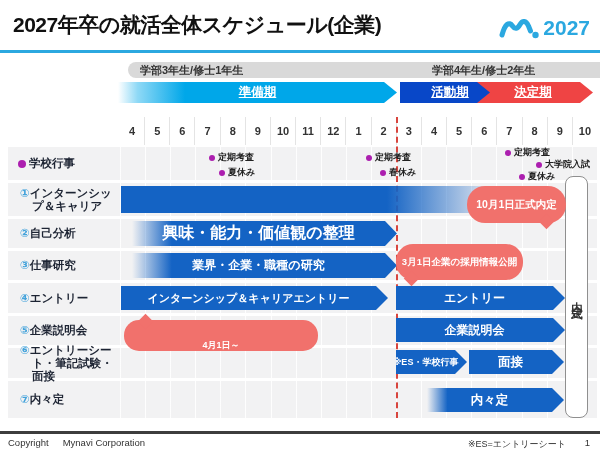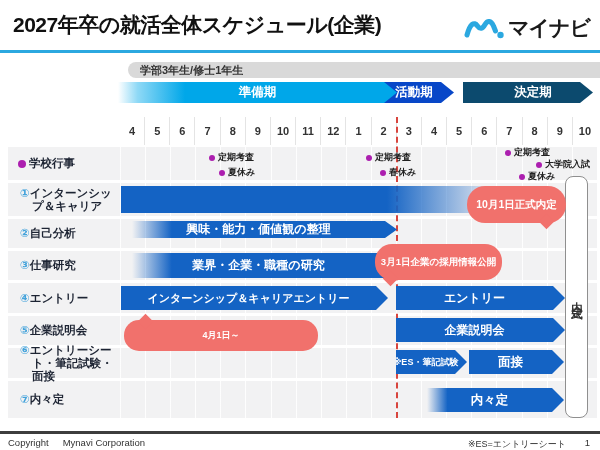"マイナビ" span.logo-brand { html: <span>マイナビ</span> -> none }
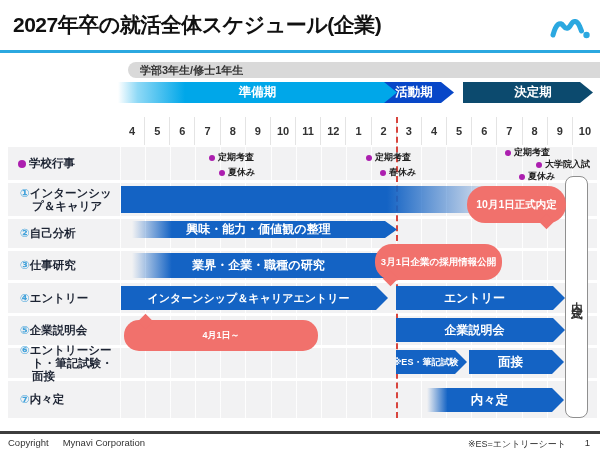"2027" span.logo-year { html: none -> <span>2027</span> }
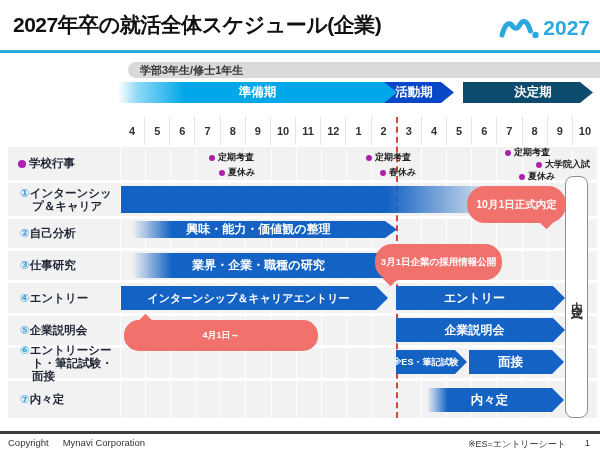"学部4年生/修士2年生" span.pr { html: none -> <span>学部4年生/修士2年生</span> }
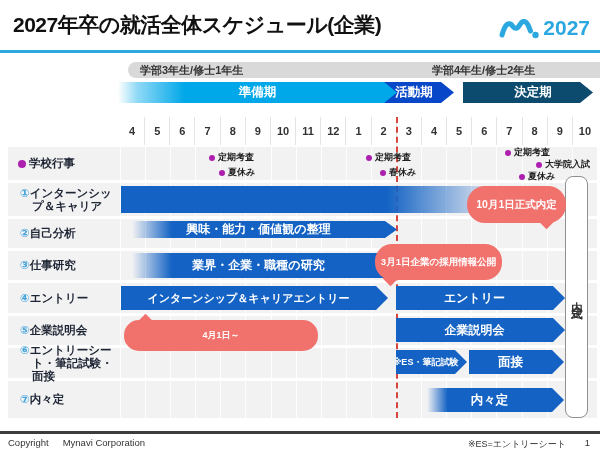"準備期" .phase { text-decoration: none -> underline }
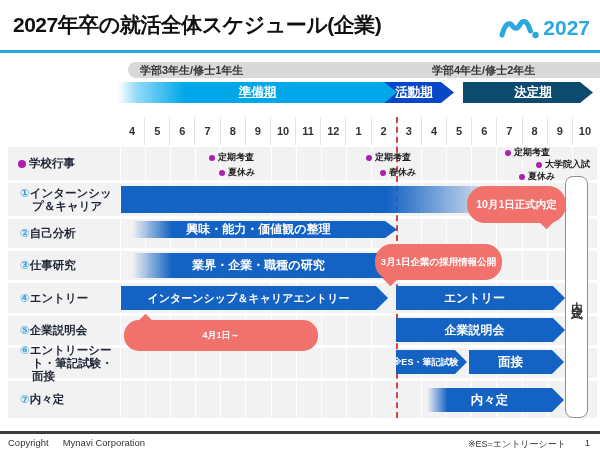"活動期" .ph2 { left: 364px -> 400px }
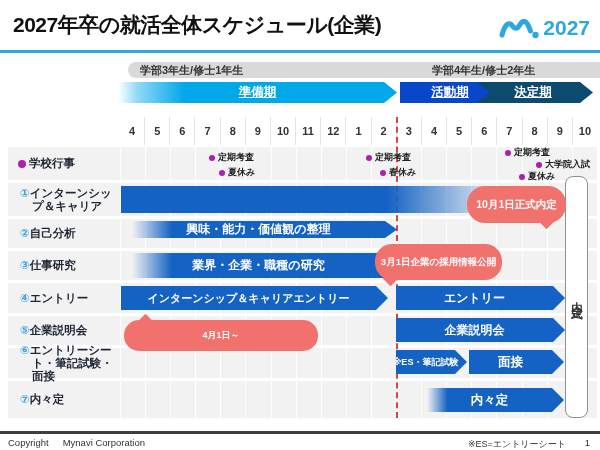"決定期" .ph3 { background: #0c4a6e -> #ef4444 }
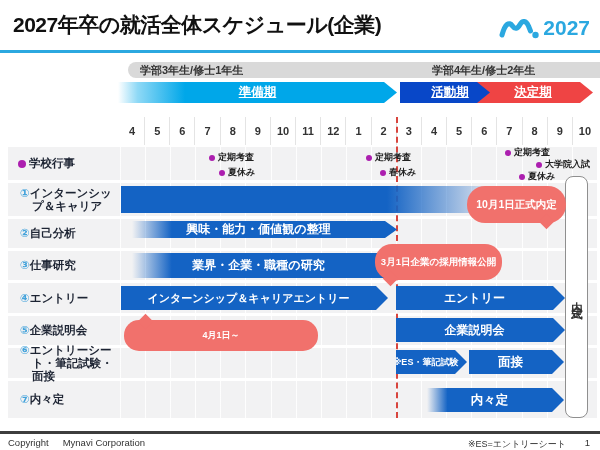"興味・能力・価値観の整理" div.abs { font-size: 12px -> 16px; height: 17px -> 25px }
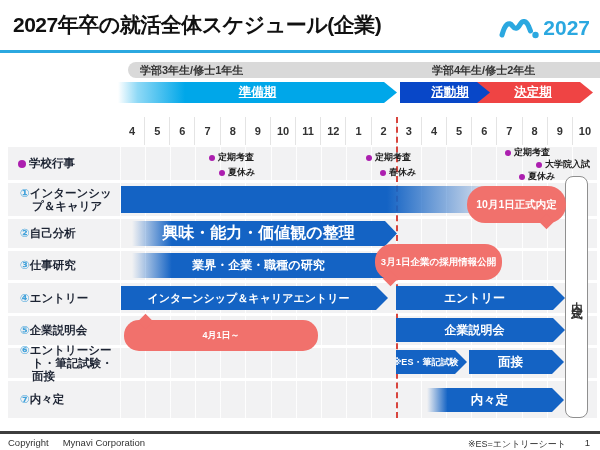"3月1日" .bub2 { left: 375px -> 396px }
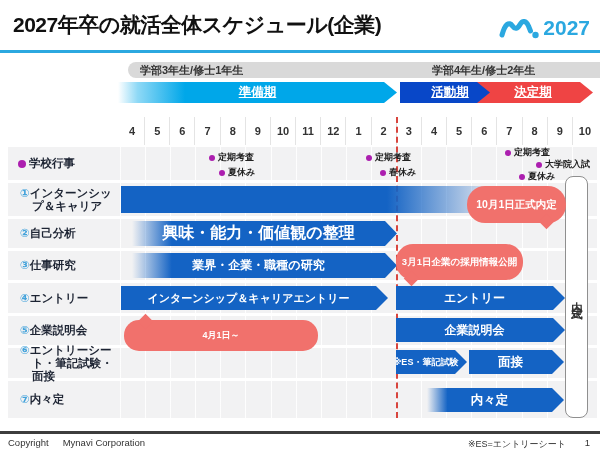"4月1日～" .bub3 { align-items: none -> flex-end }
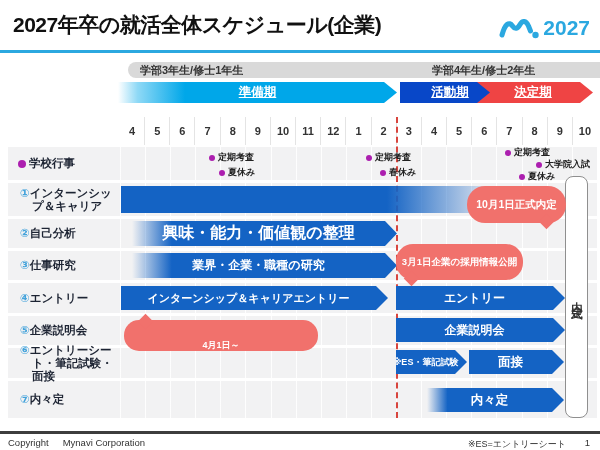"※ES・筆記試験" div.abs { text: 筆記試験 -> 学校行事 }
